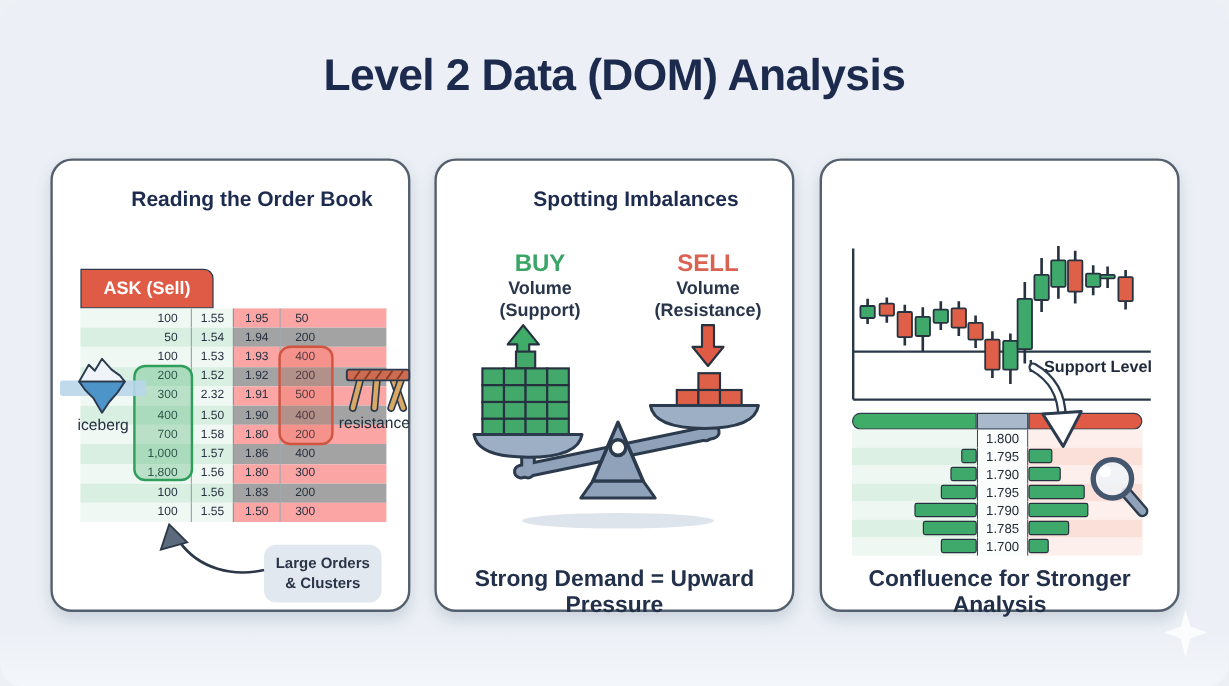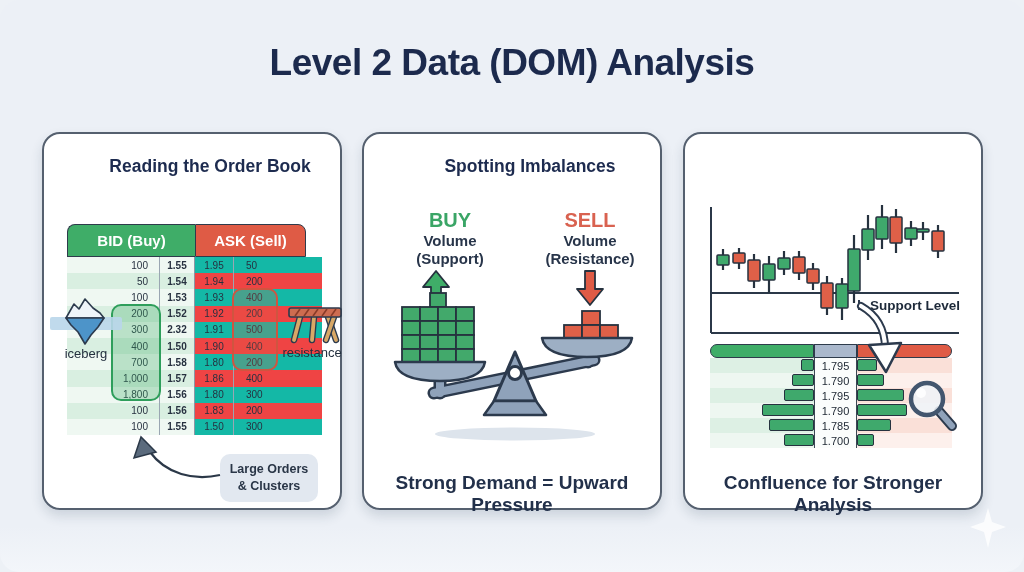"BID (Buy)" div.bid-h { html: <div>BID (Buy)</div> -> none }
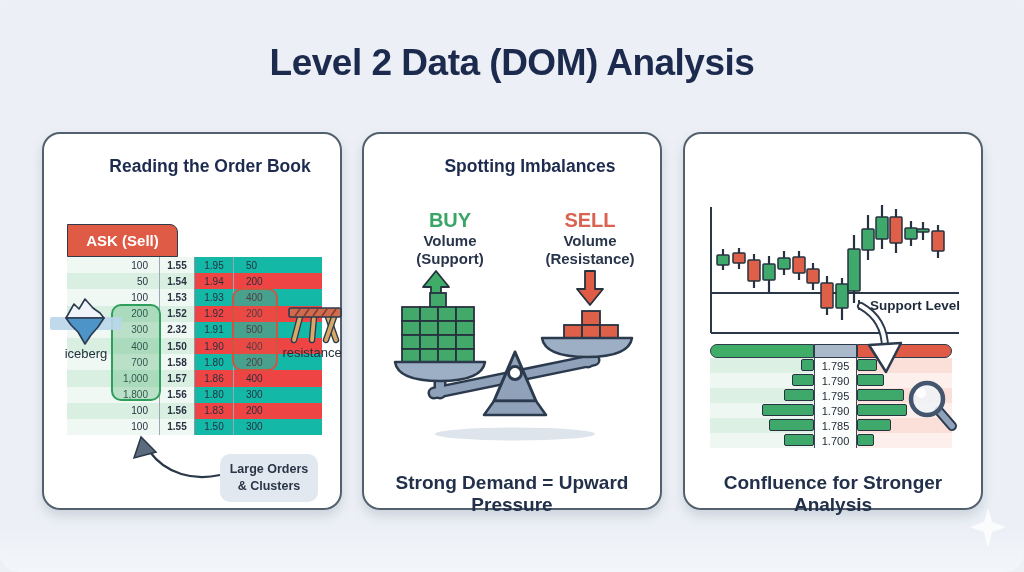"1.55" .ob-row .c2 { font-weight: bold -> none }
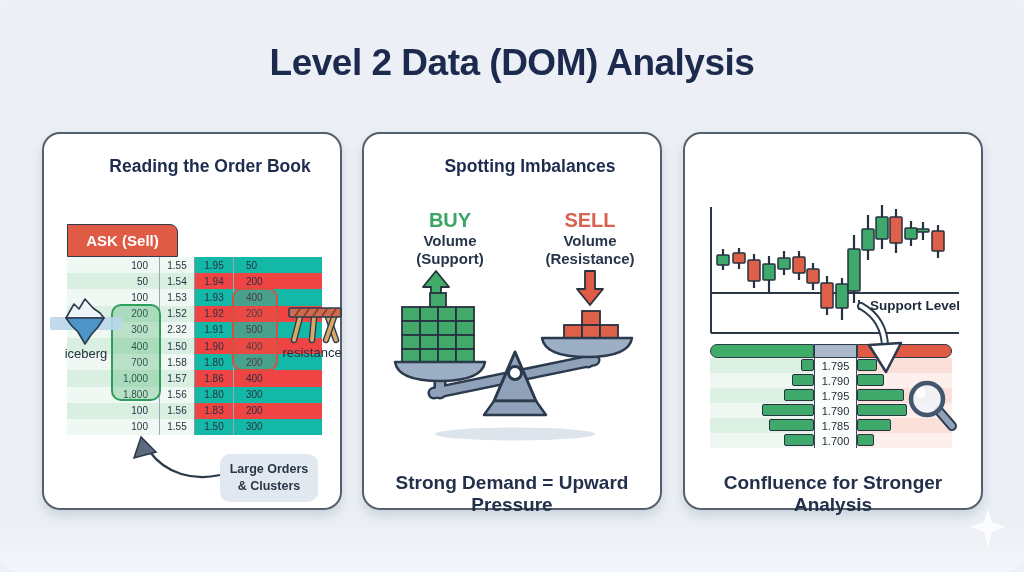"1.95" .ob-row.odd .c3, .ob-row.odd .c4 { background: #14b8a6 -> #fca5a5 }
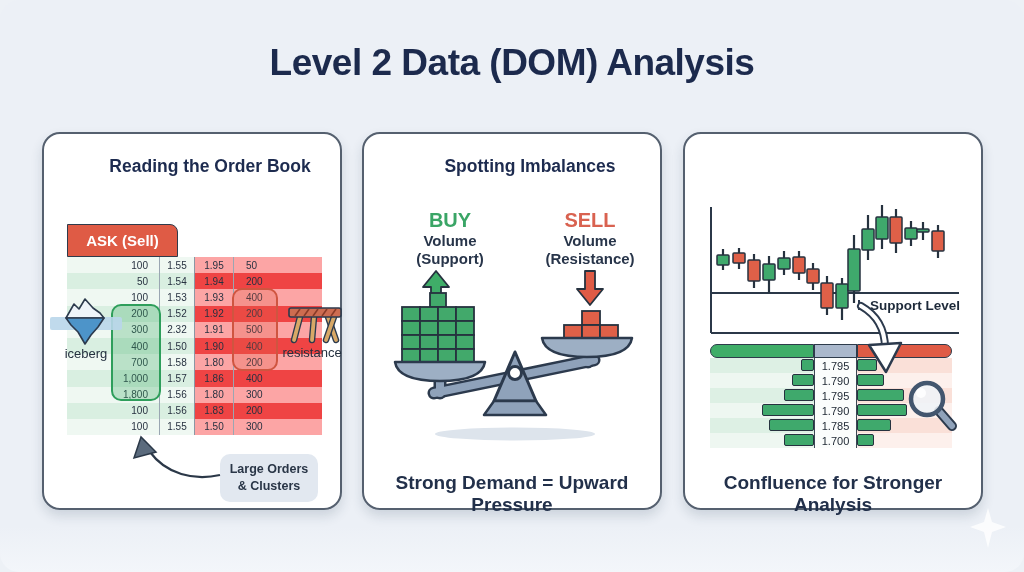"1.94" .ob-row.even .c3, .ob-row.even .c4 { background: #ef4444 -> #a3a3a3 }
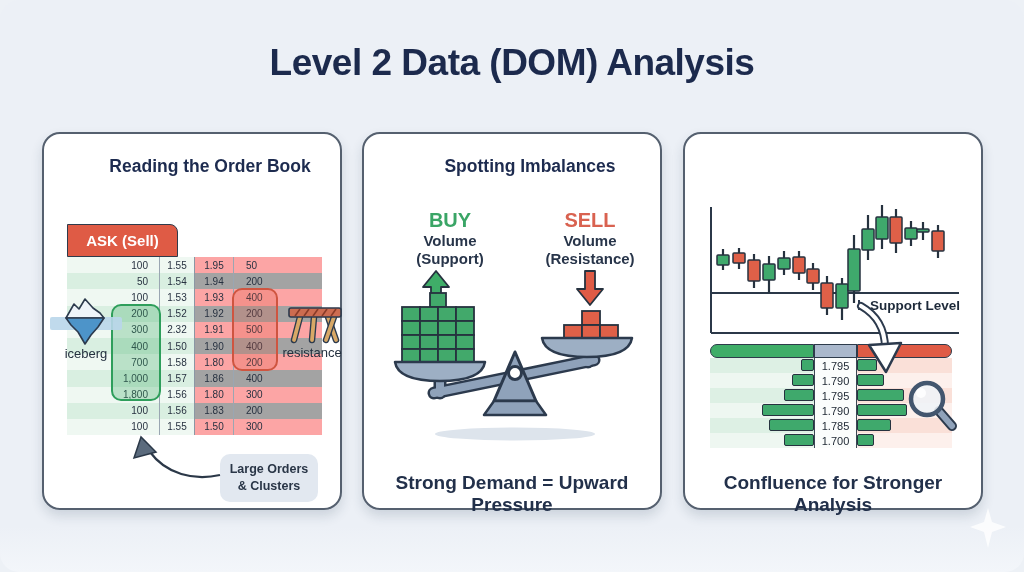"1.800" div.ladder-row { html: none -> <div> <div></div> <div>1.800</div> <div></div> </div> }
